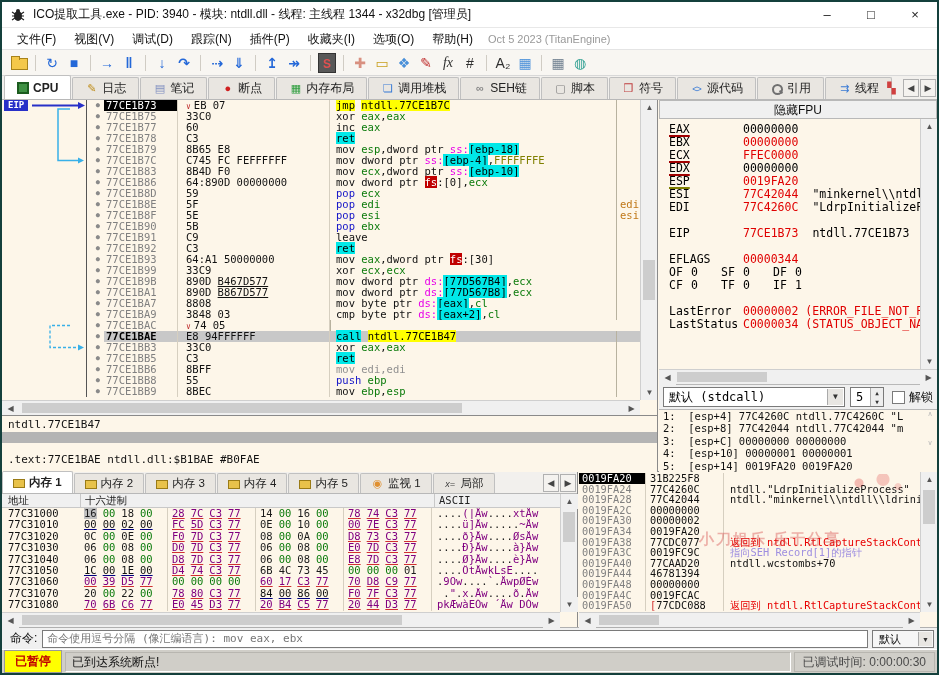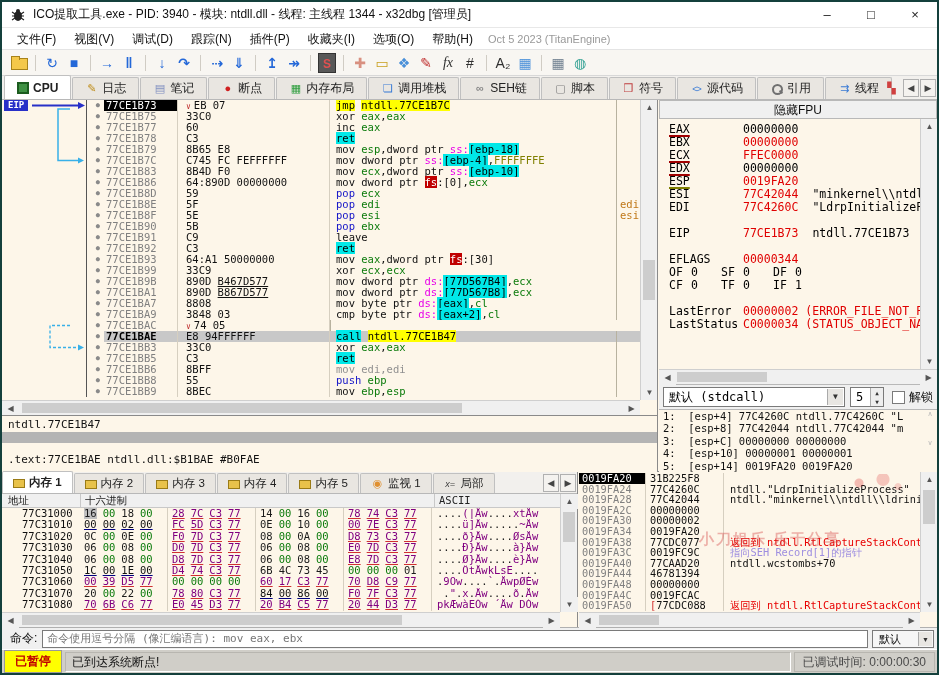"77C31000" .haddr { padding-left: 20px -> 6px }
